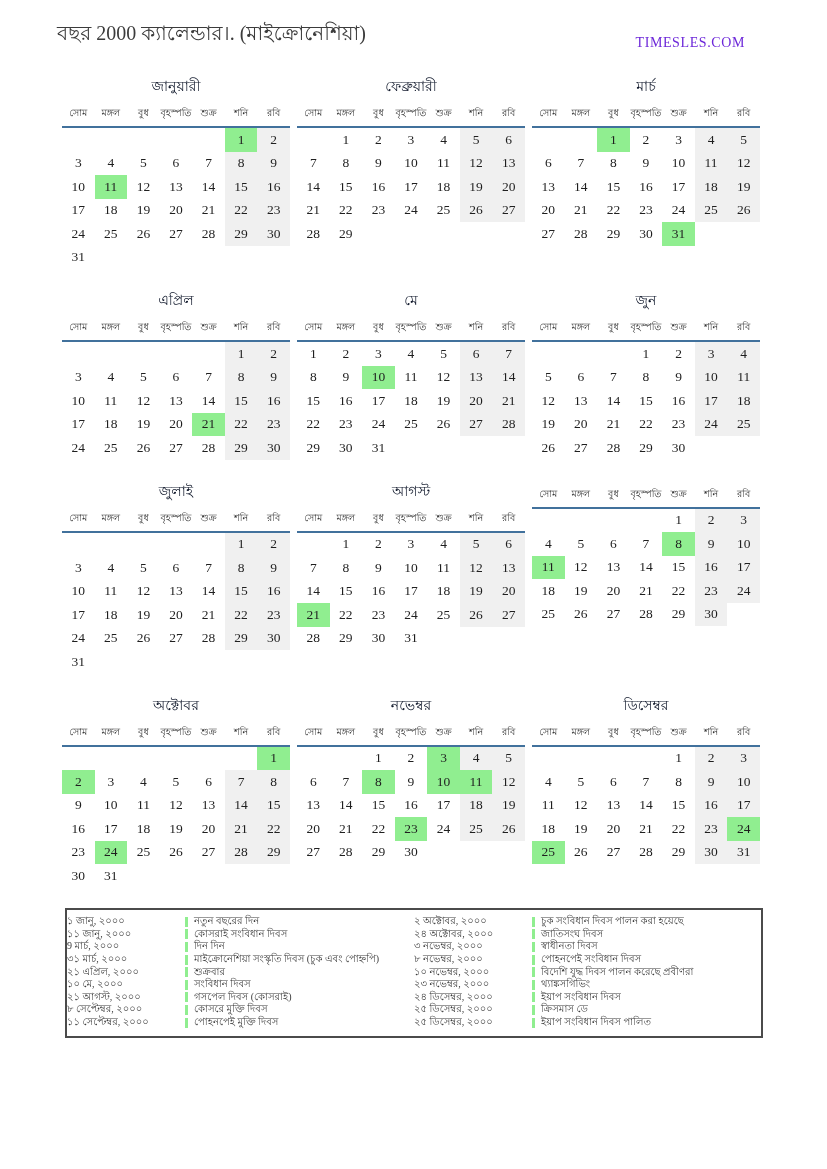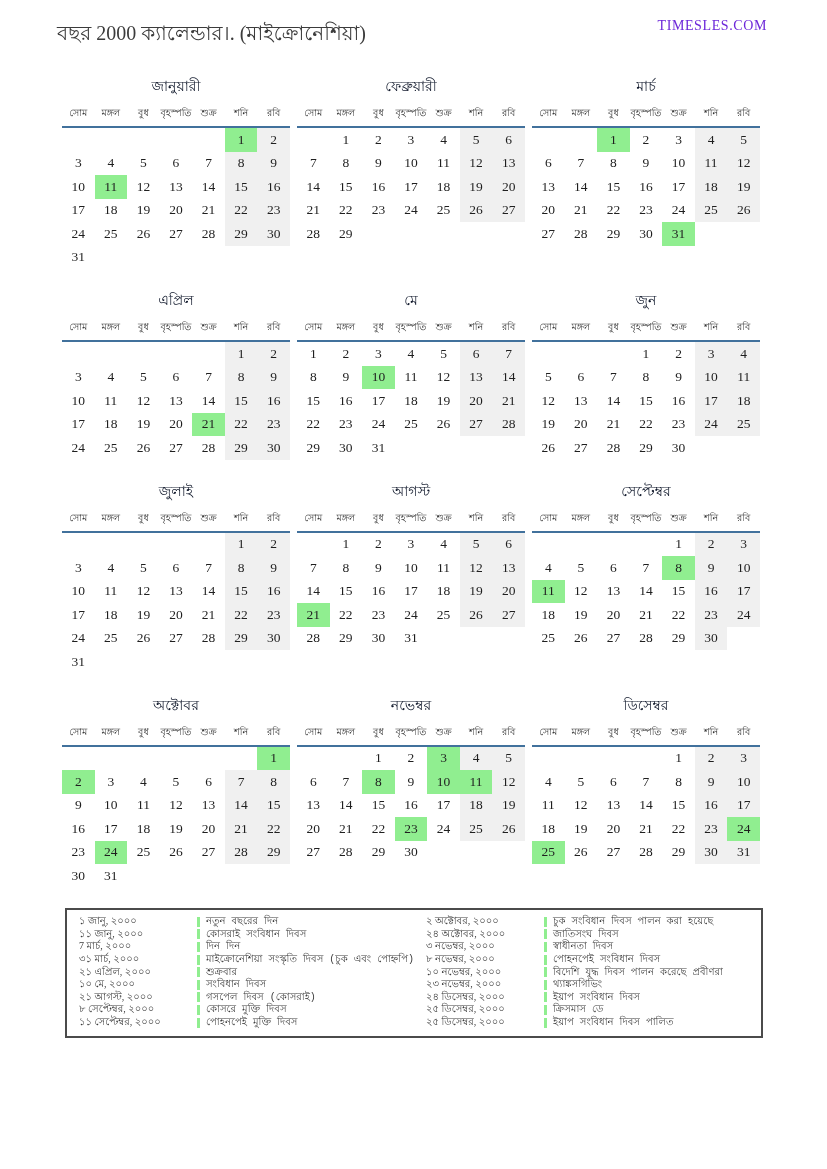"বছর 2000 ক্যালেন্ডার।. (মাইক্রোনেশিয়া)" .header { align-items: flex-start -> flex-end; padding: 18px 60px 0 57px -> 18px 82px 0 57px }
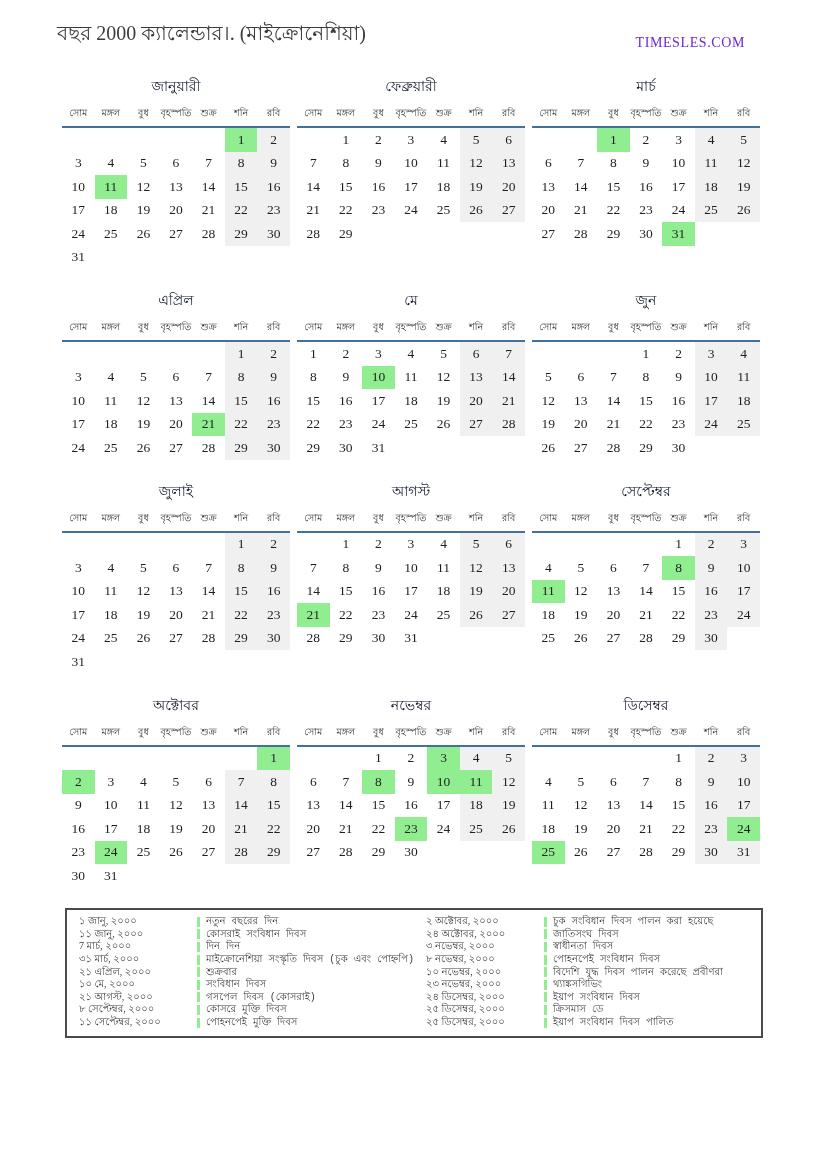"সেপ্টেম্বর" div.month-name { html: <div>সেপ্টেম্বর</div> -> none }
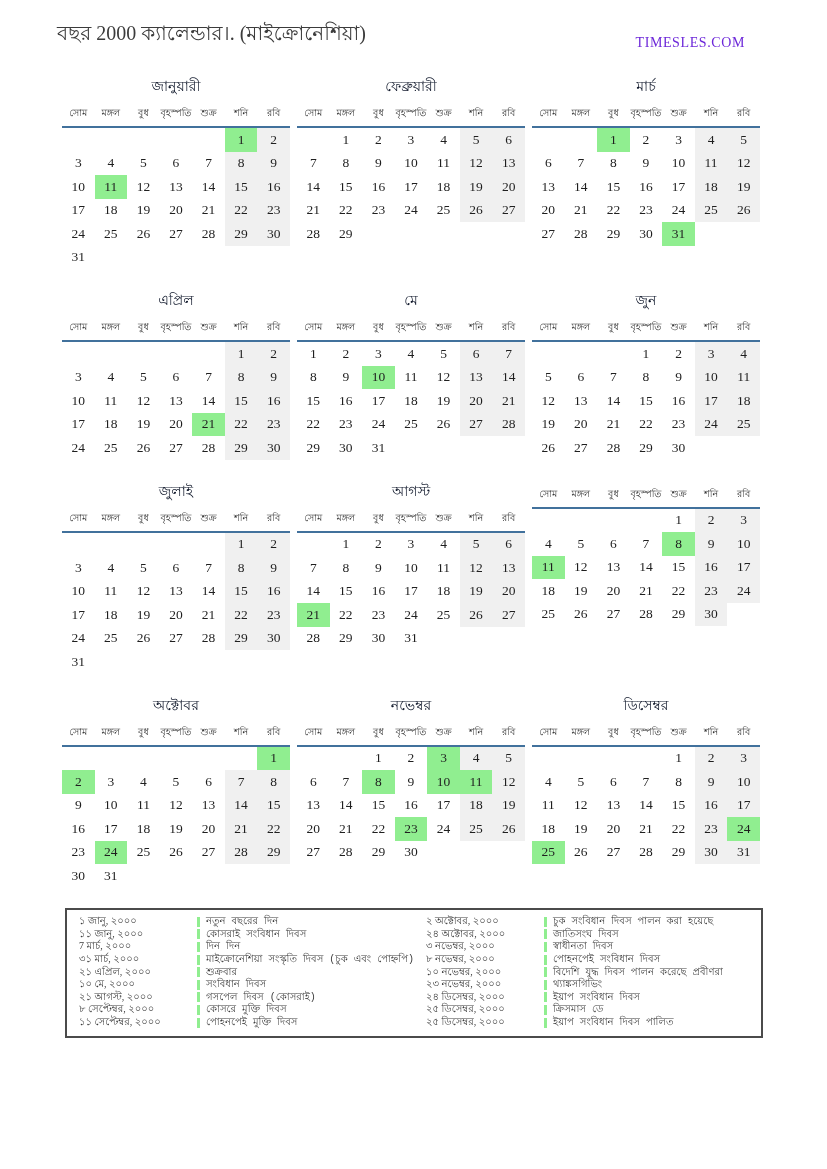"১ জানু, ২০০০" .l-date { padding-left: 12px -> 0 }
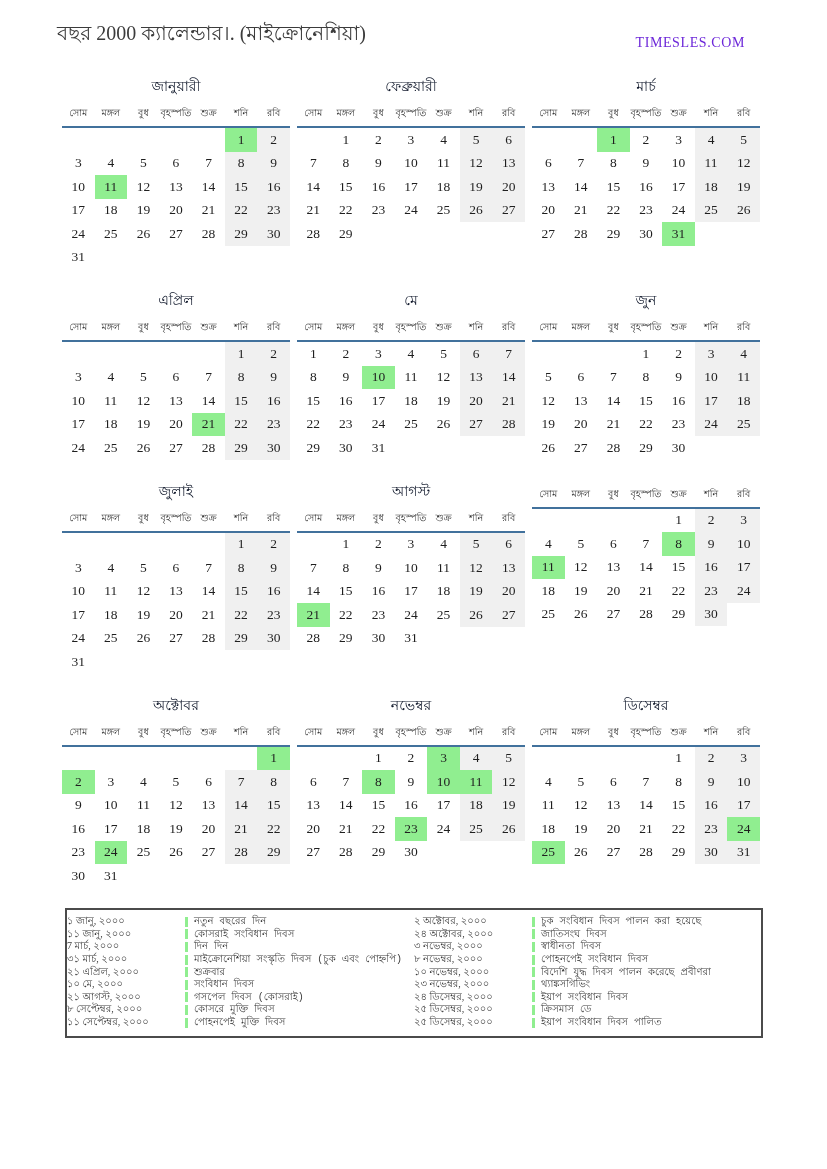"নতুন বছরের দিন" .l-name { font-family: Liberation Mono, monospace -> none }
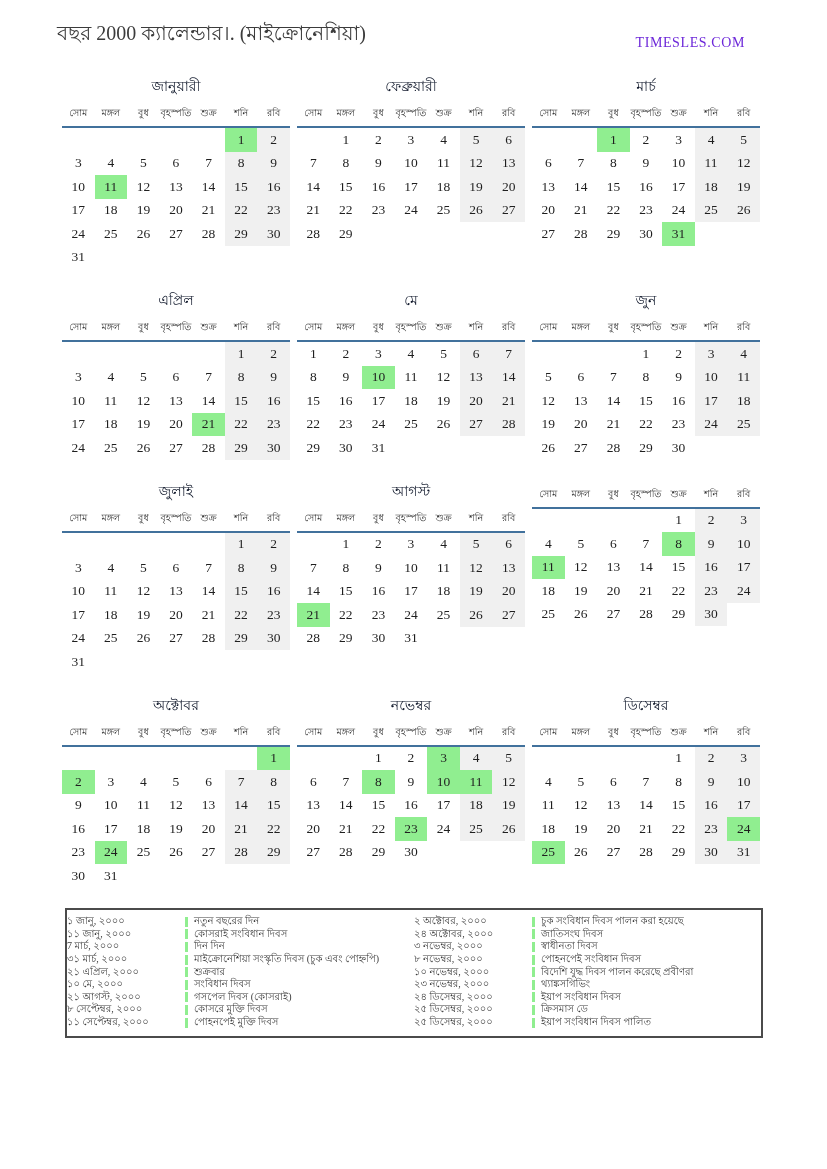"7 মার্চ, ২০০০" span.l-date { text: 7 -> 9 }
